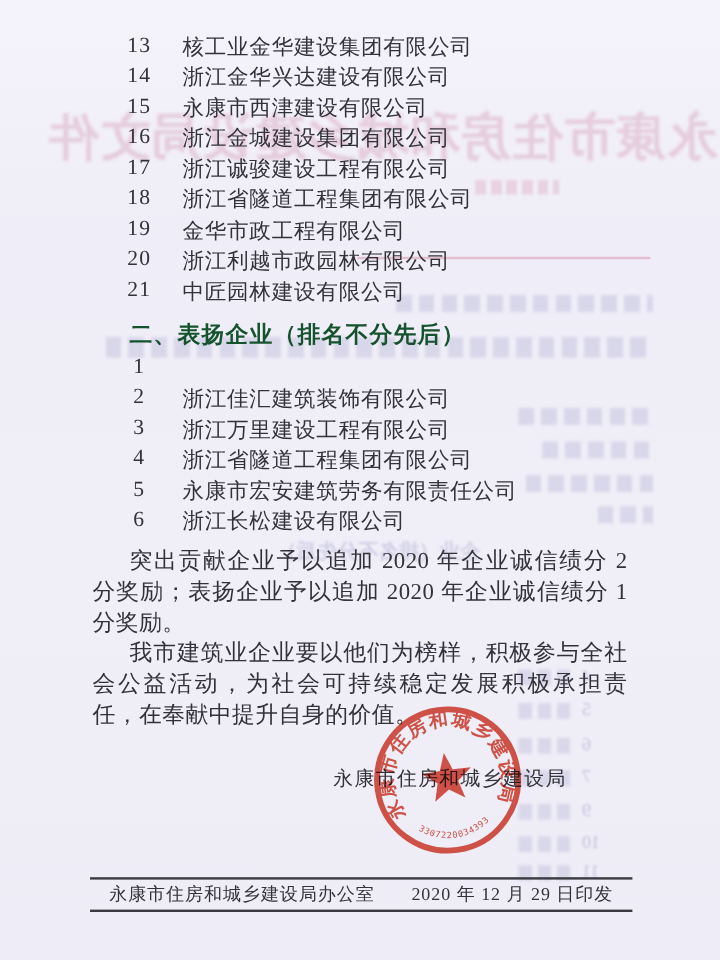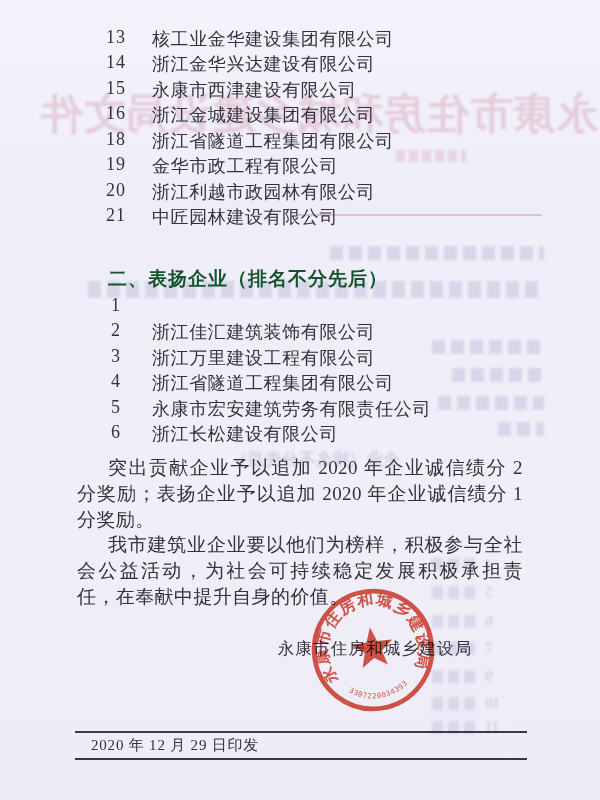"17" div.row { html: none -> <div> <span>17</span> <span>浙江诚骏建设工程有限公司</span> </div> }
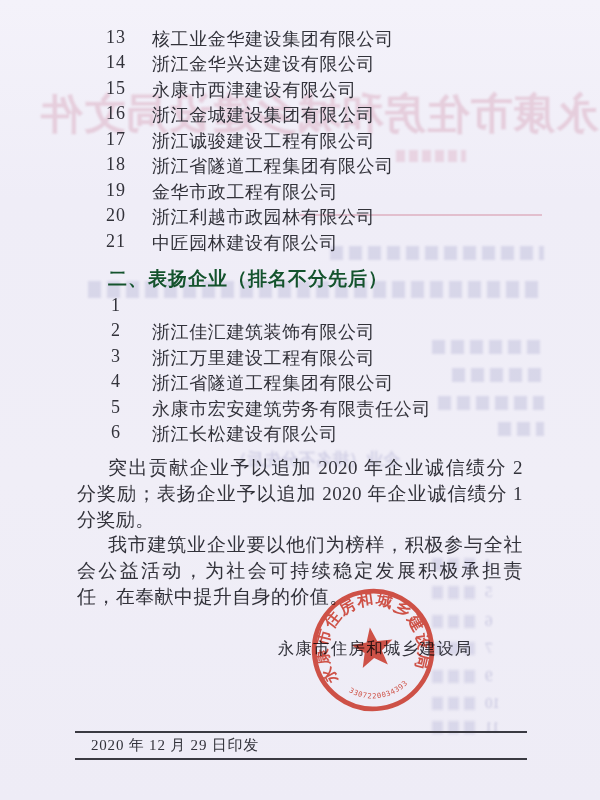"永康市住房和城乡建设局办公室" span { html: none -> <span>永康市住房和城乡建设局办公室</span> }
